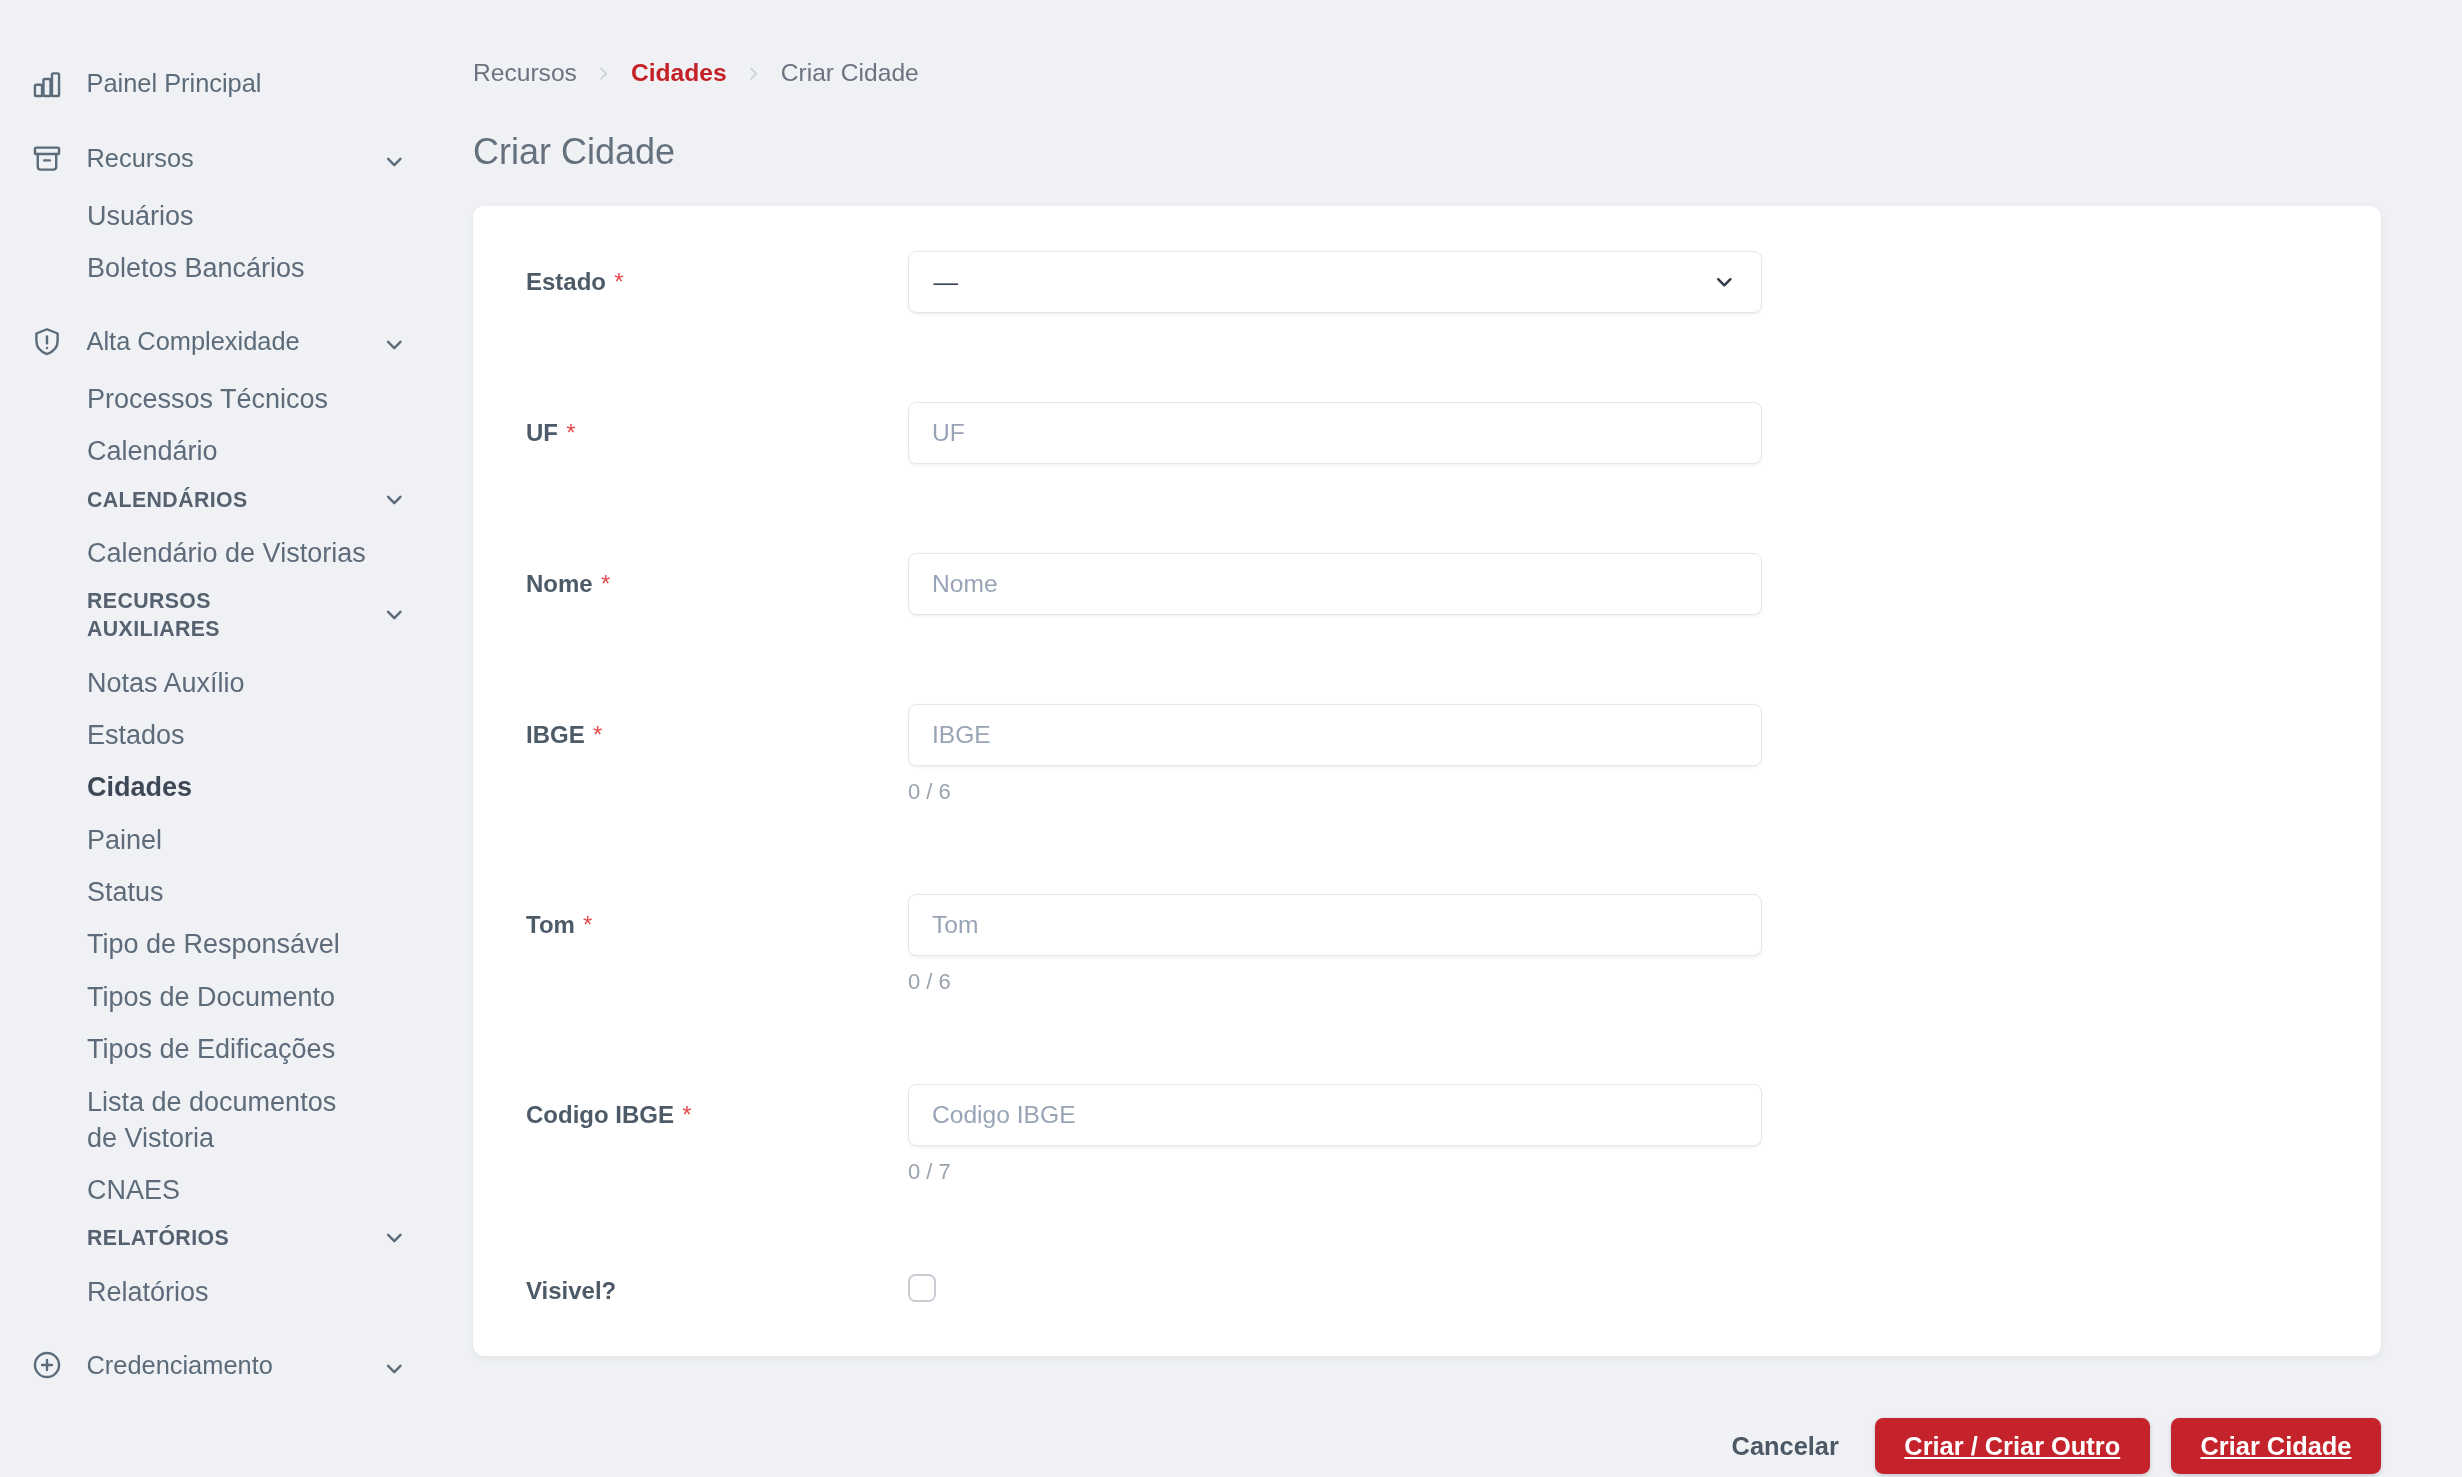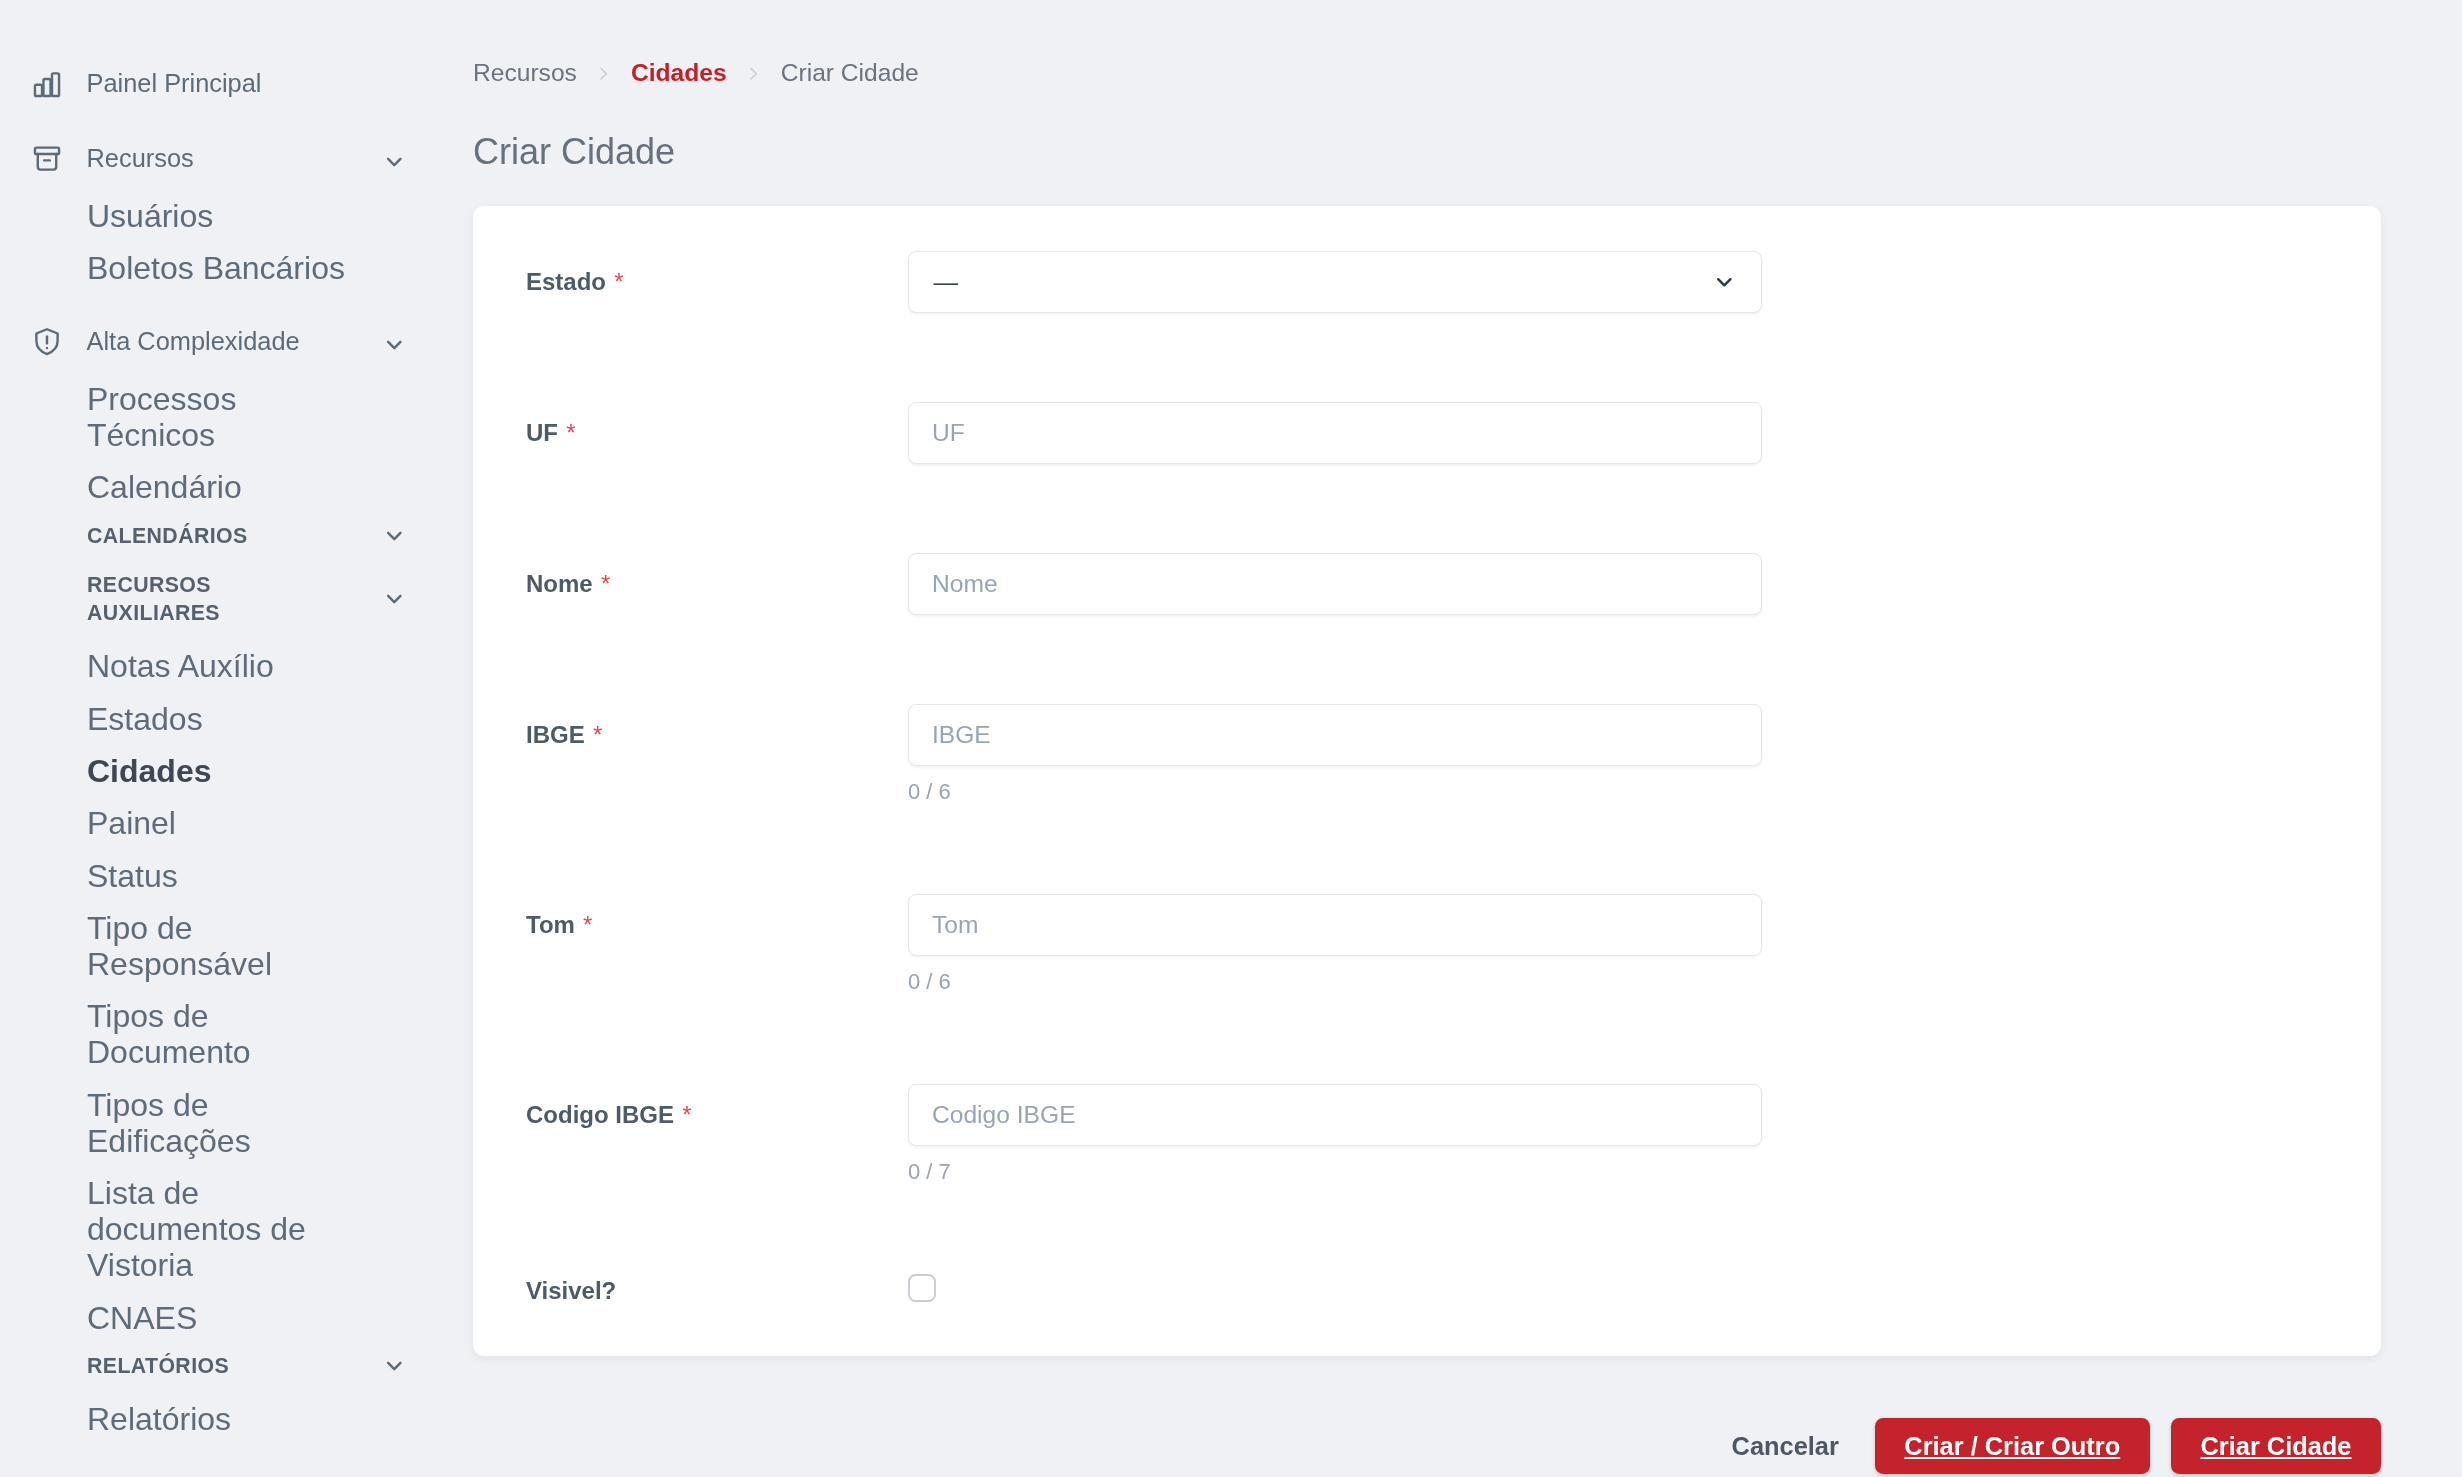"Usuários" .nav-sub { font-size: 32px -> 27px }
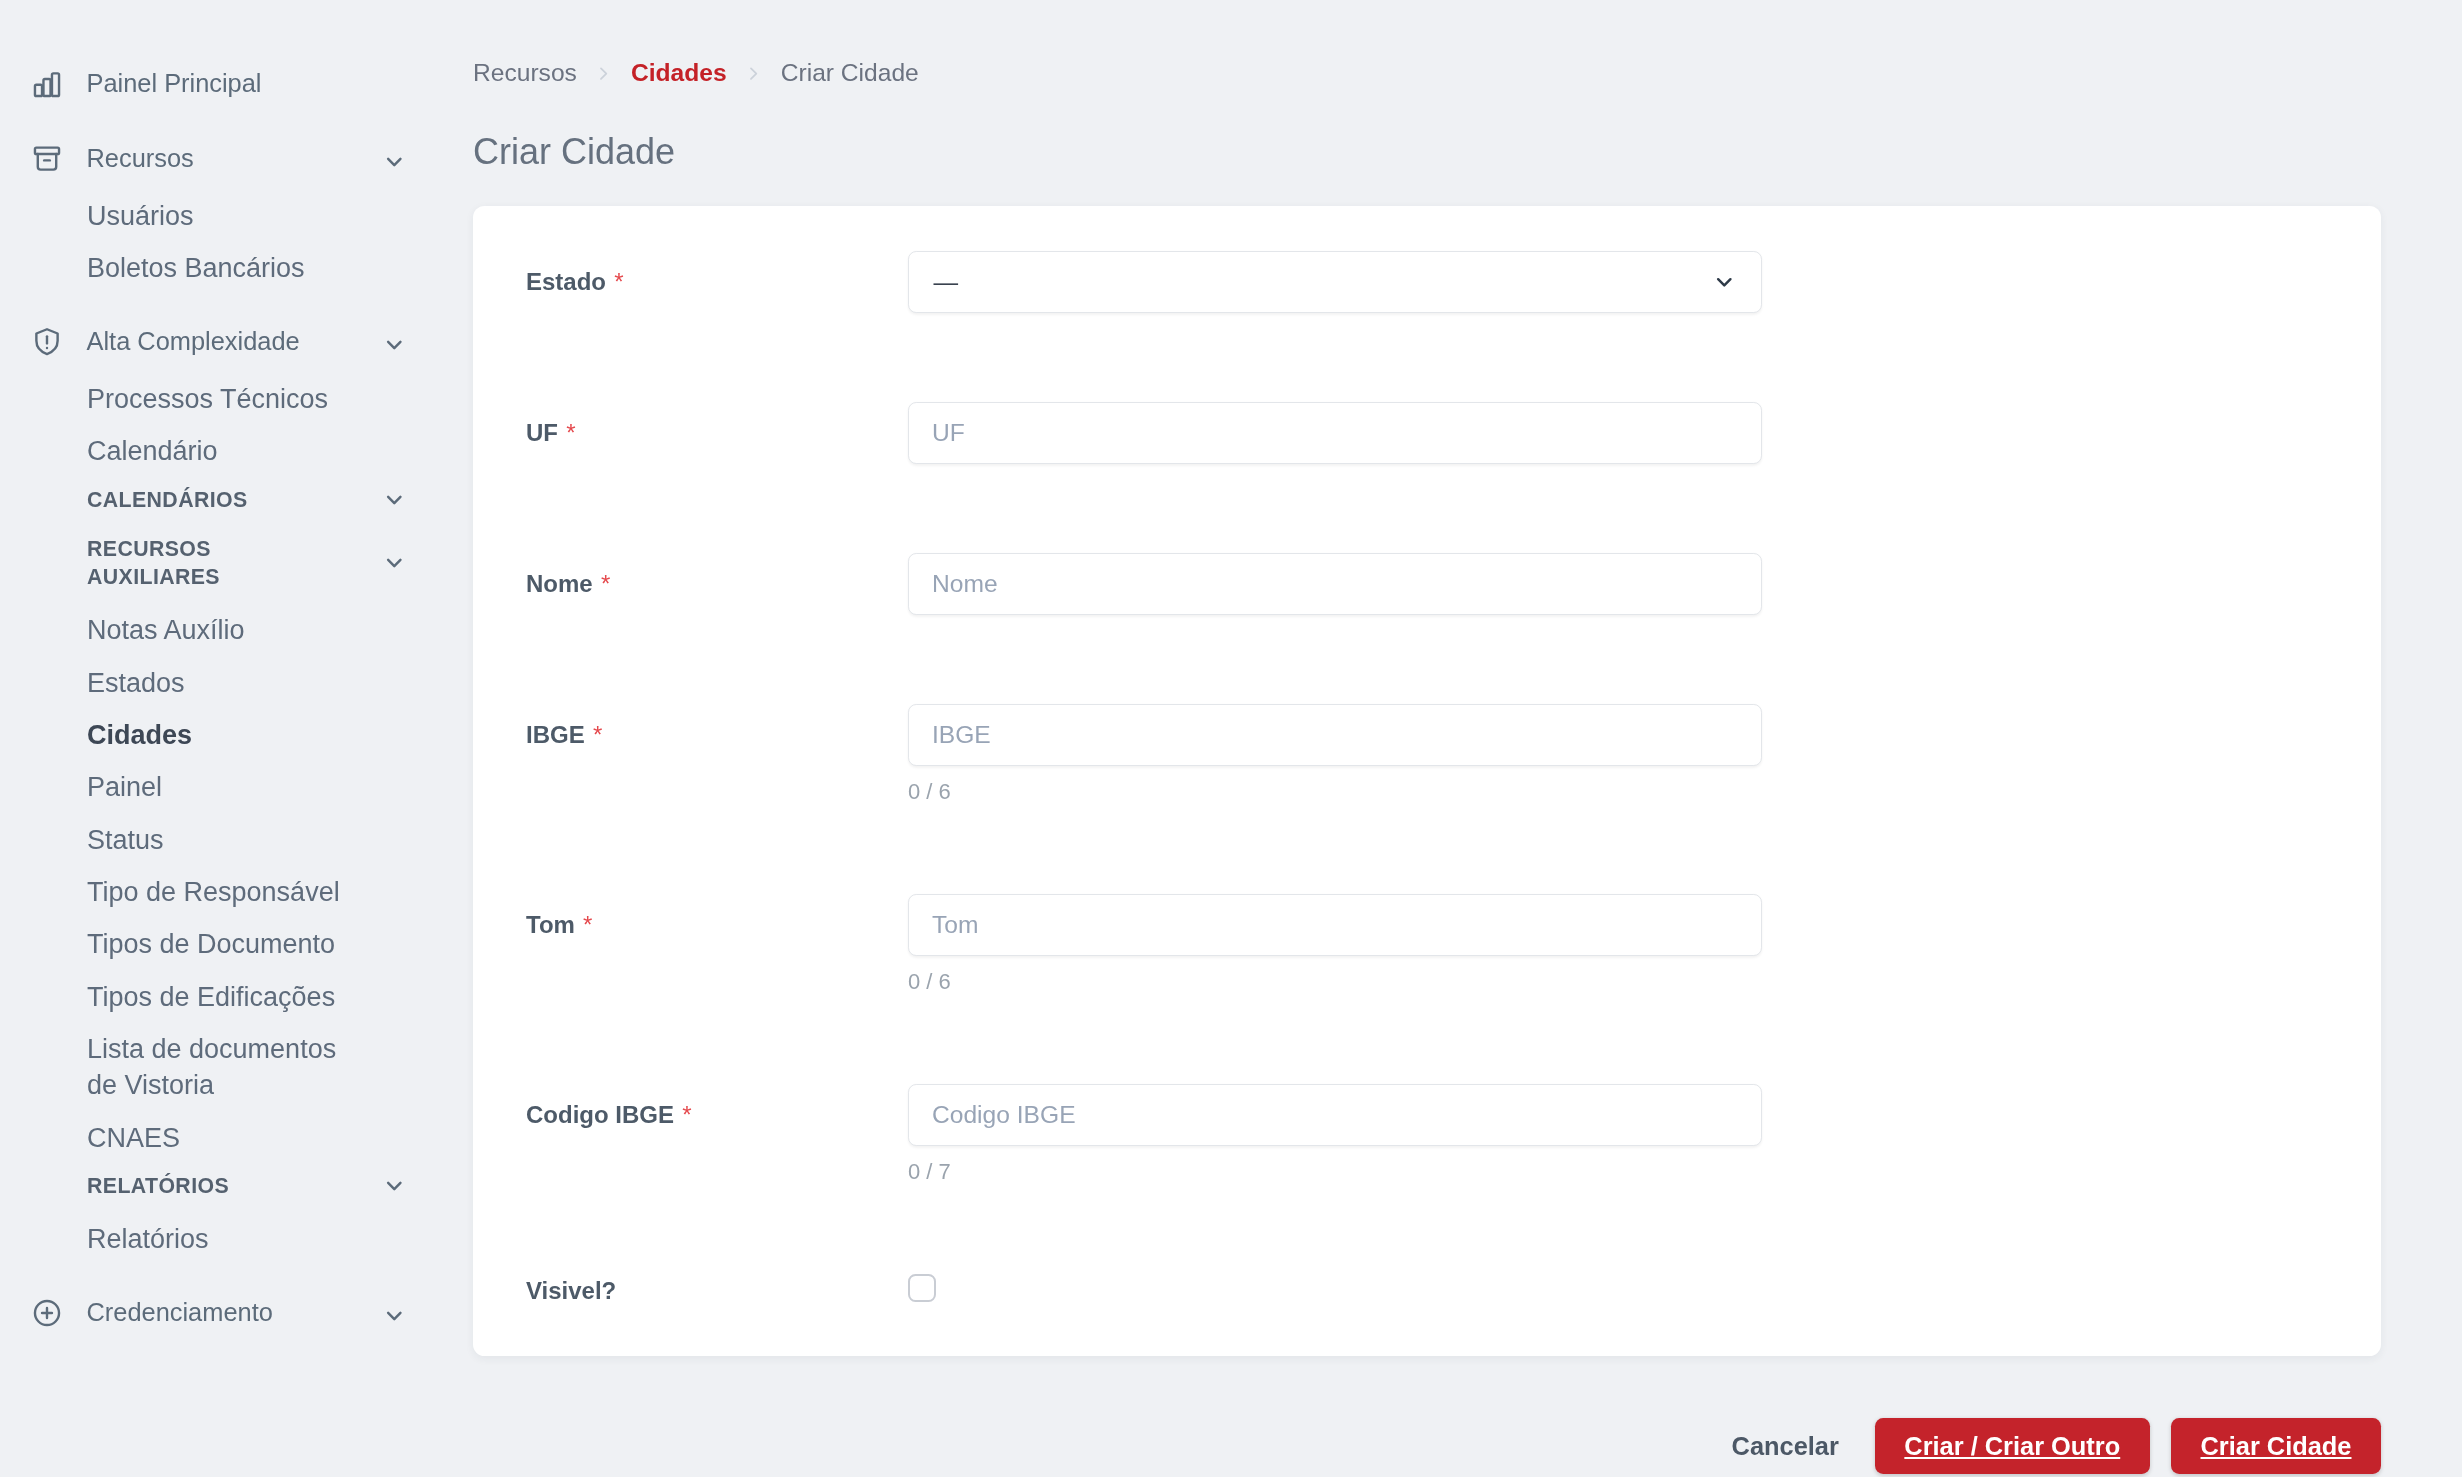"Calendário de Vistorias" div.nav-sub { html: none -> <div> <span>Calendário de Vistorias</span> </div> }
